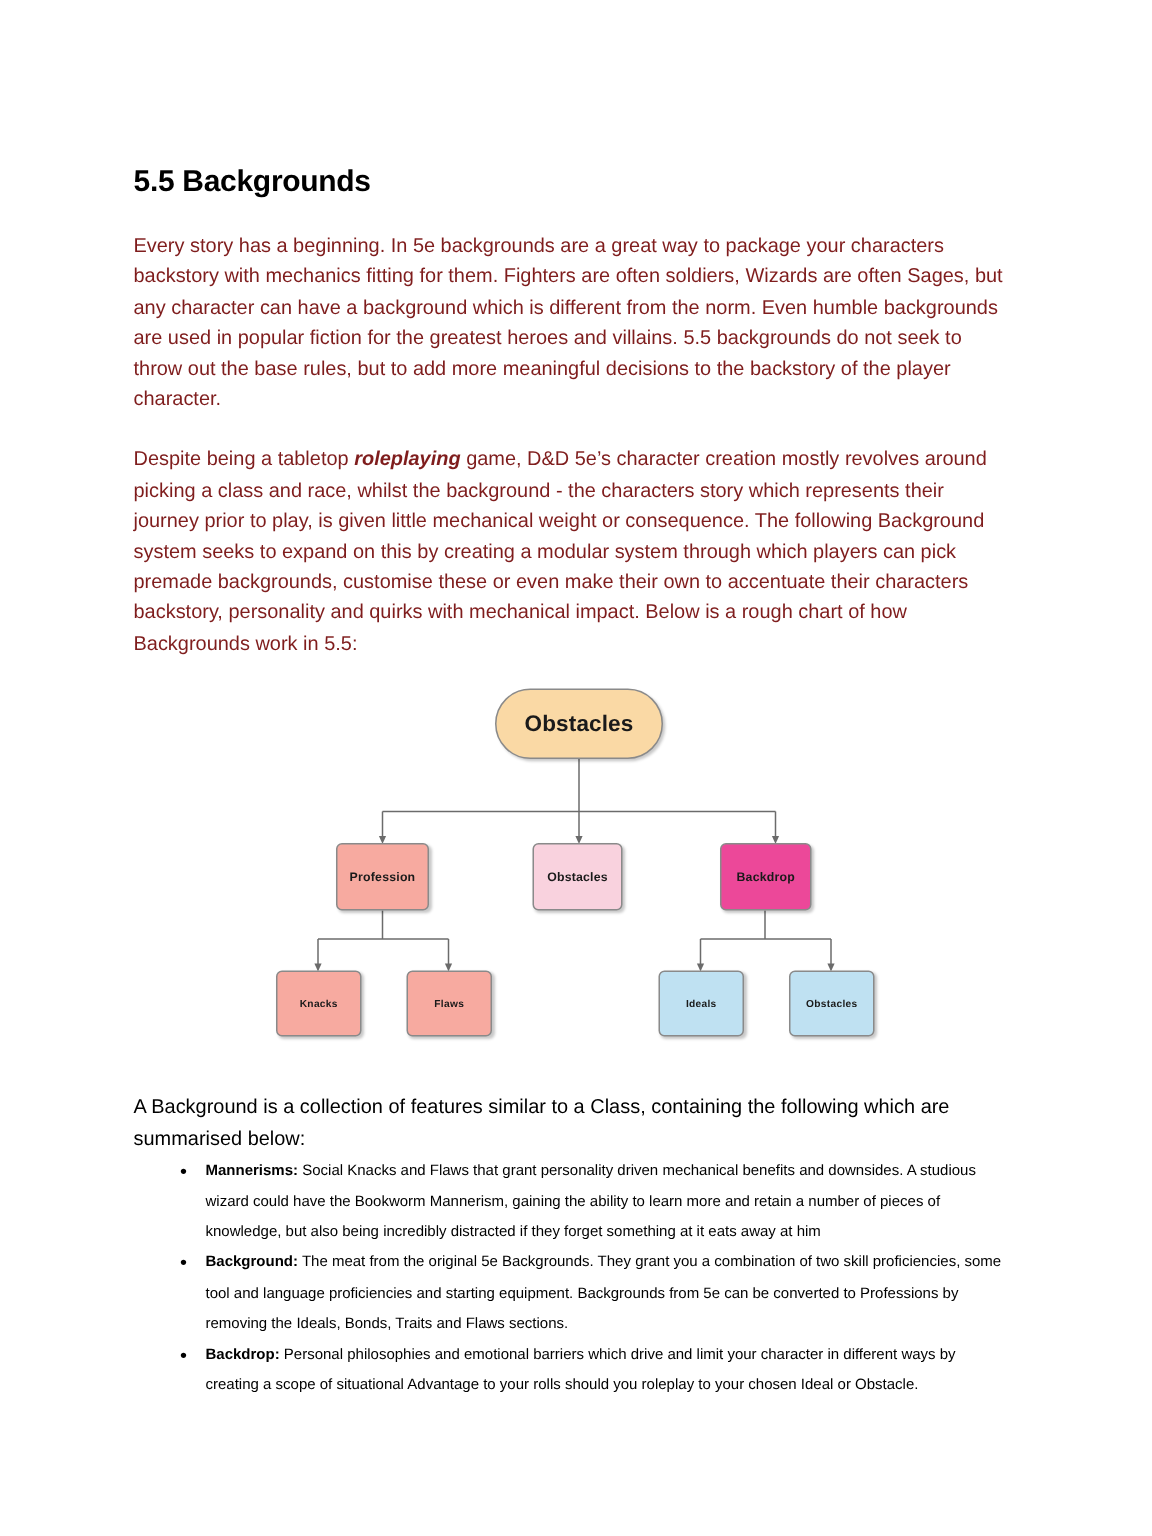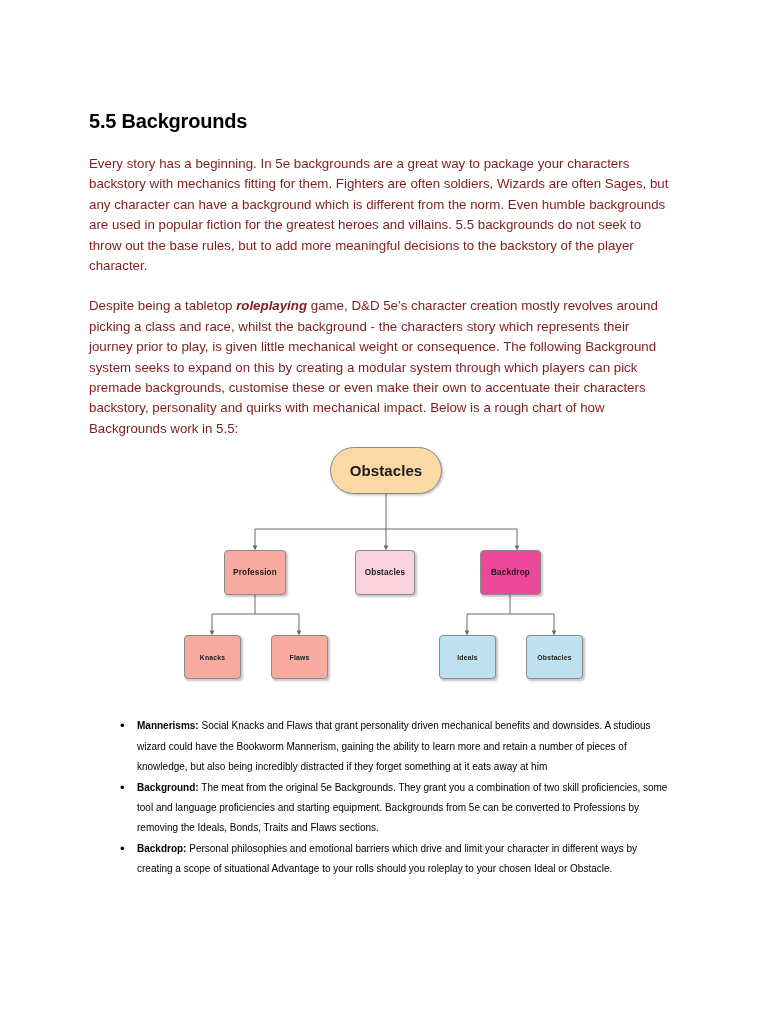"A Background is a collection" p.lead-in { html: none -> <p>A Background is a collection of features similar to a Class, containing the following which are summarised below:</p> }
